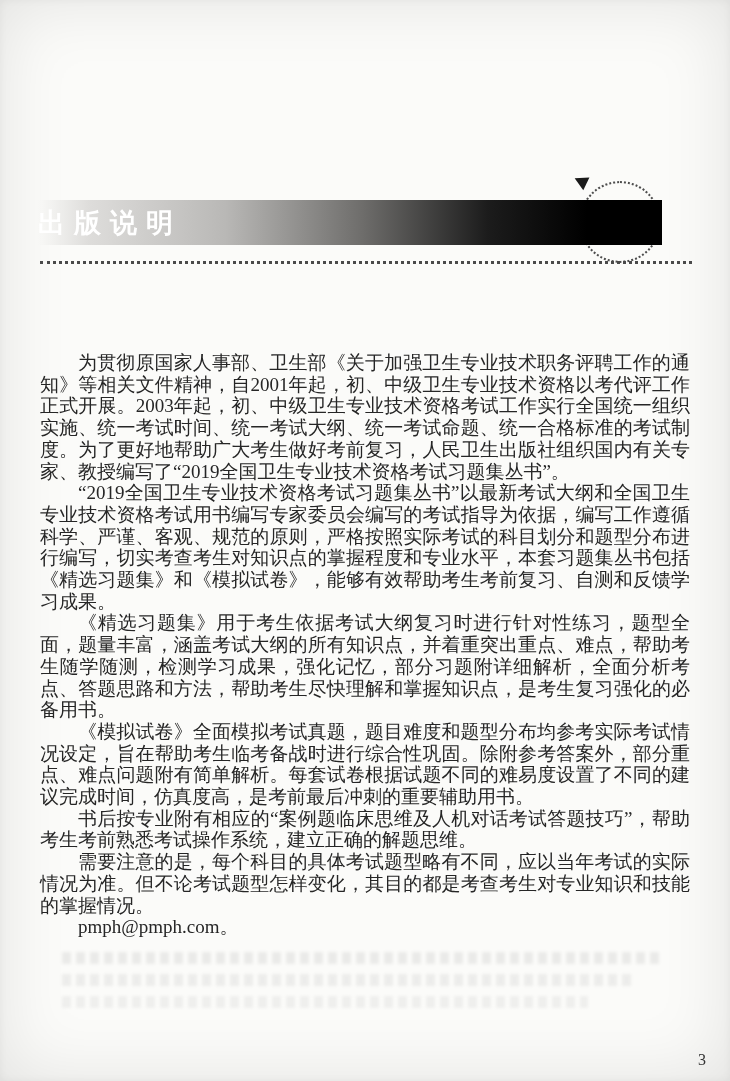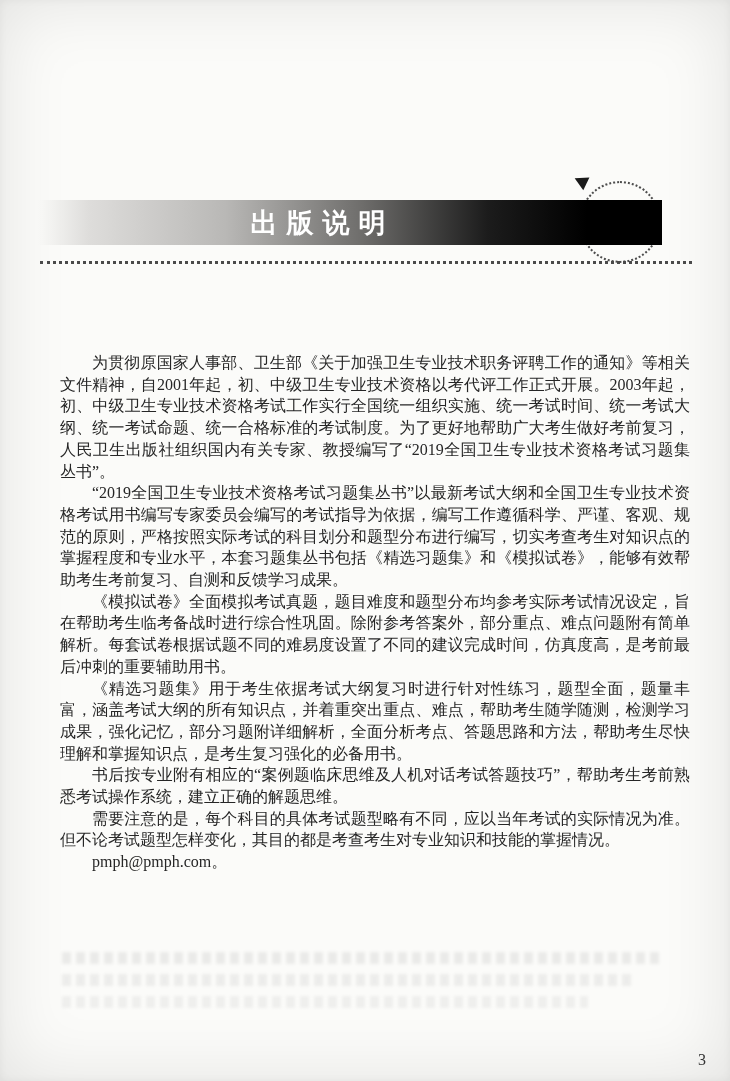"出版说明" .banner-bar { justify-content: center -> flex-start }
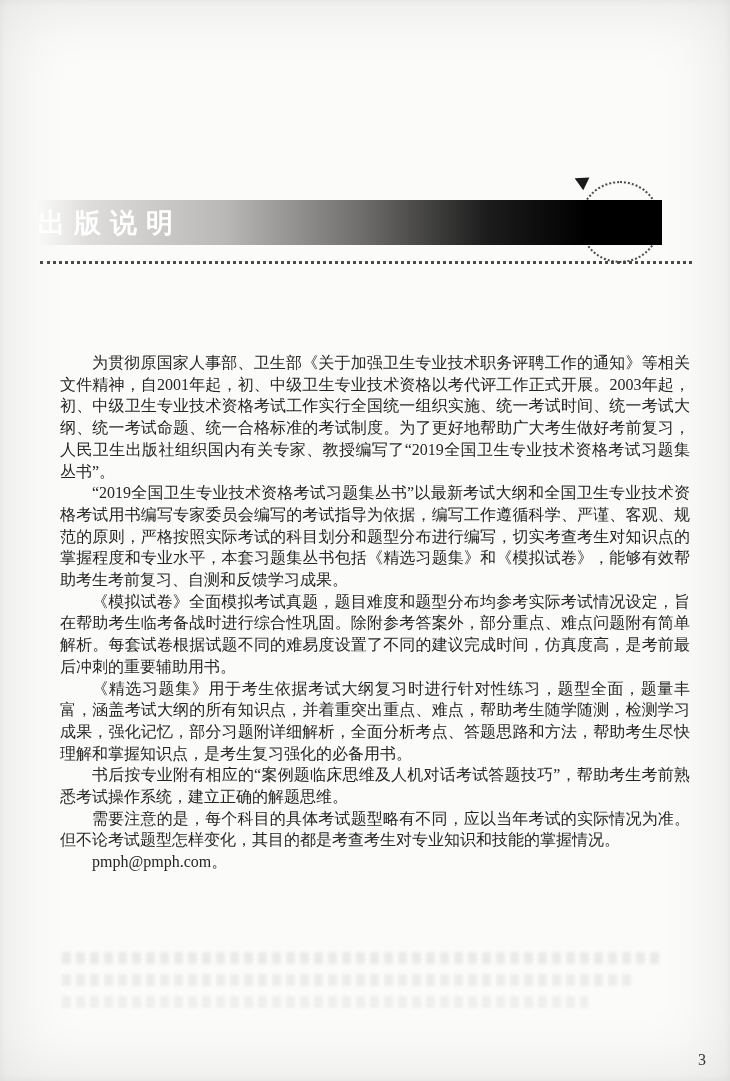"为贯彻原国家人事部、卫生部《关于加强卫生专业技术职务评聘工作的通知》等相关文件精" .body-text p { font-size: 16px -> 19px; margin-left: 20px -> none }
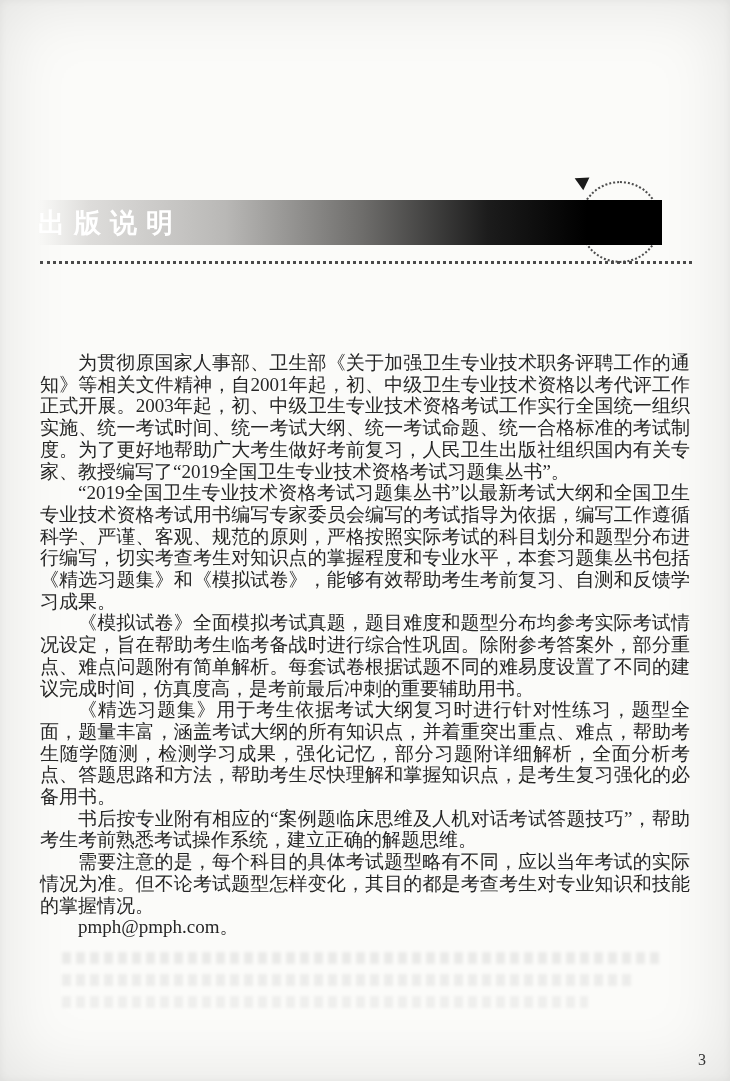"《模拟试卷》全面模拟考试真题，题目难度和题型分布均参考实际考试情况设定，旨在帮助" p { order: before "《精选习题集》用于考生依据考试大纲复习时进行针对性练习，题型全面，题量丰富，涵盖" -> after "《精选习题集》用于考生依据考试大纲复习时进行针对性练习，题型全面，题量丰富，涵盖" }
